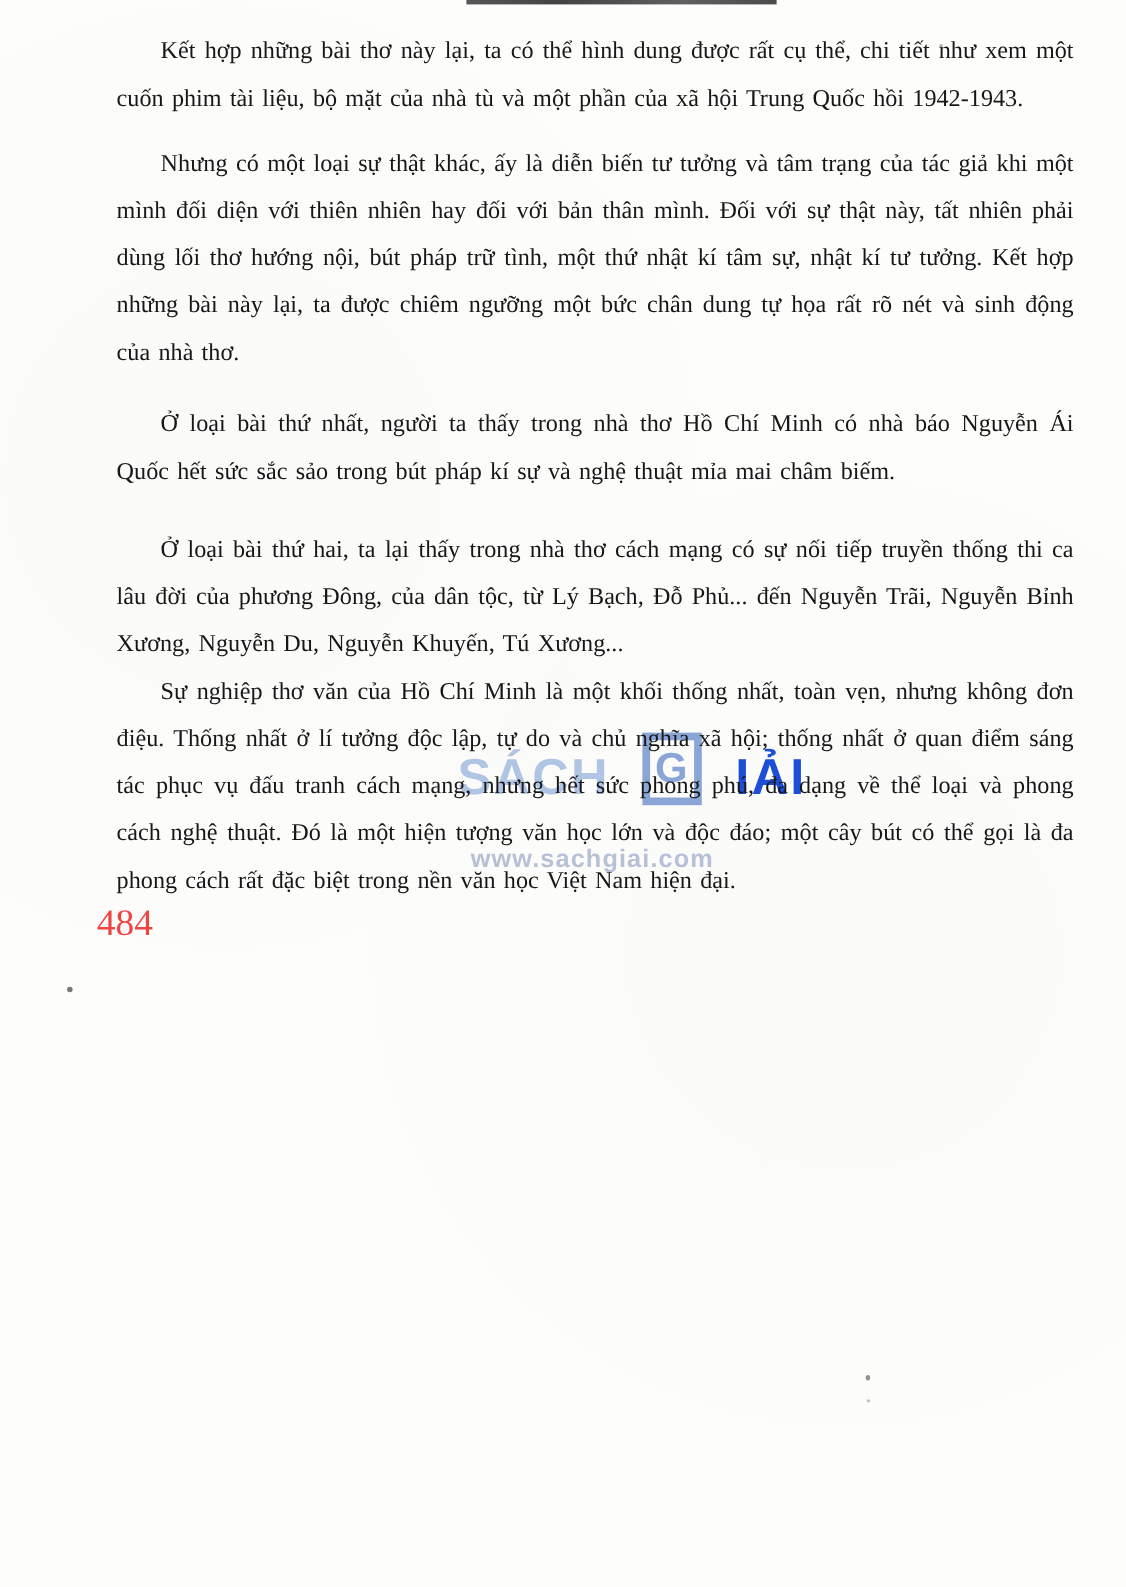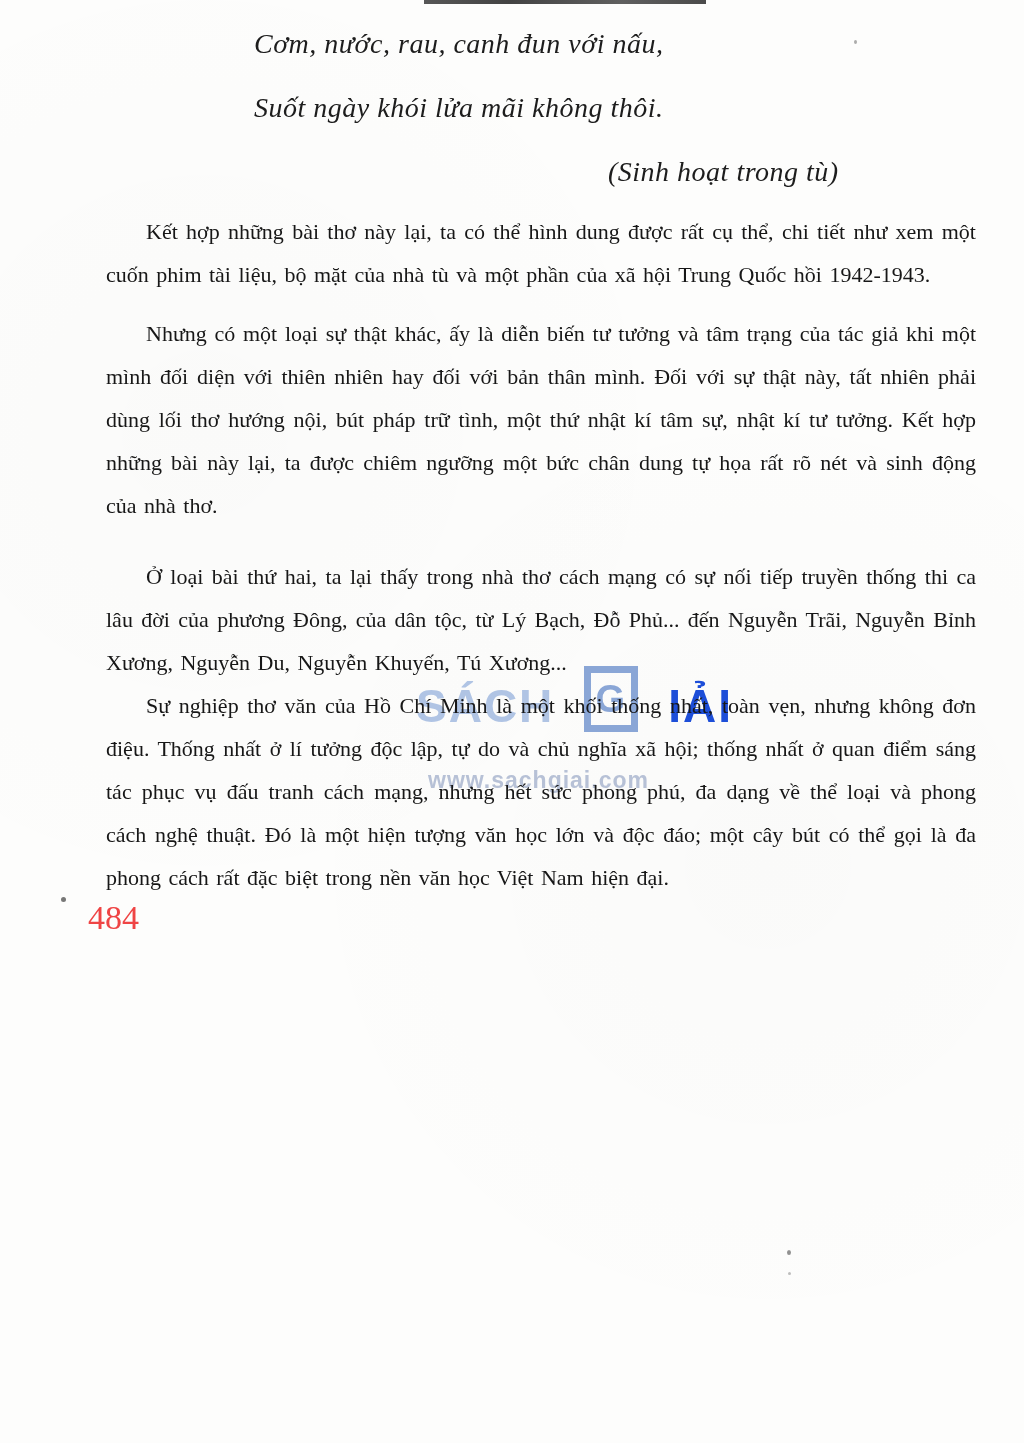"Cơm, nước, rau, canh đun" div.poem { html: <div> <div>Cơm, nước, rau, canh đun với nấu,</div> <div>Suốt ngày khói lửa mãi không thôi.</div> <div>(Sinh hoạt trong tù)</div> </div> -> none }
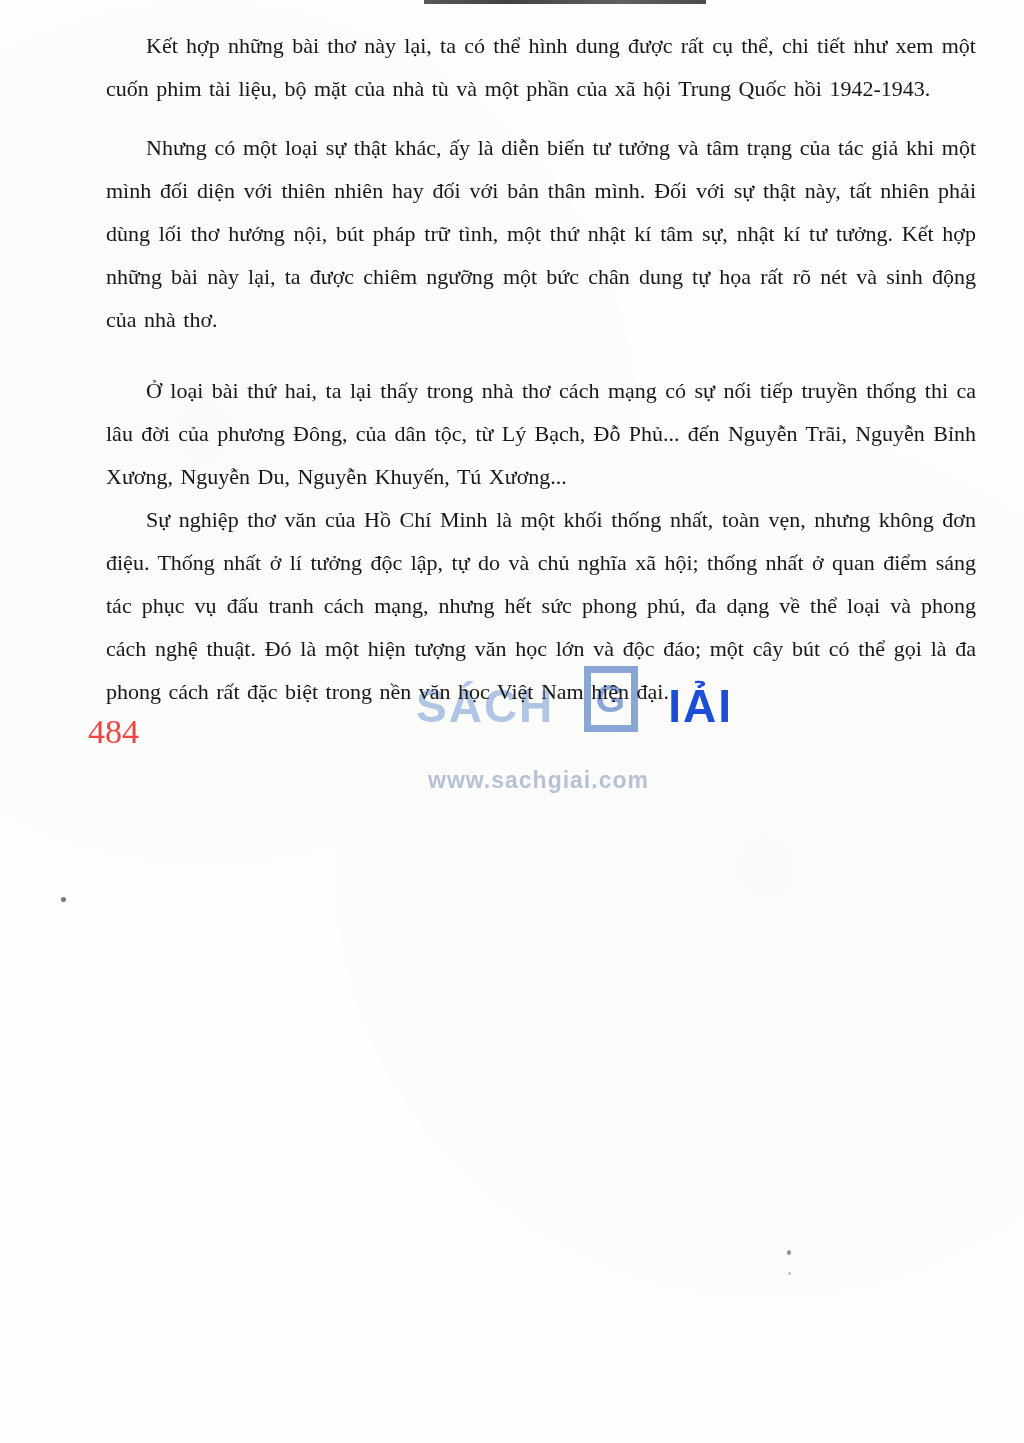"Ở loại bài thứ nhất," p.para { html: none -> <p>Ở loại bài thứ nhất, người ta thấy trong nhà thơ Hồ Chí Minh có nhà báo Nguyễn Ái Quốc hết sức sắc sảo trong bút pháp kí sự và nghệ thuật mỉa mai châm biếm.</p> }
